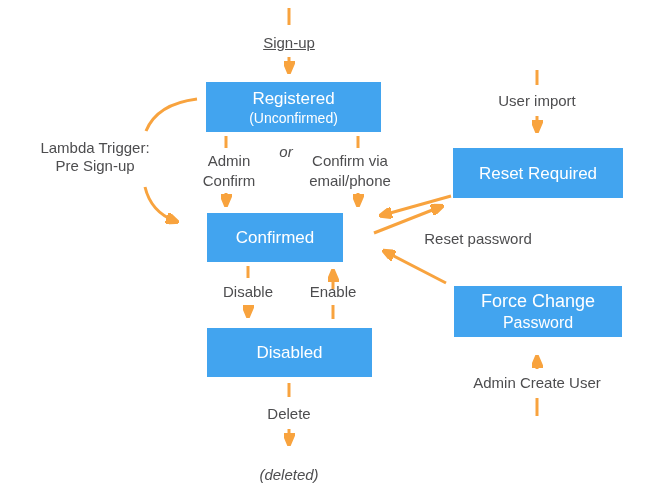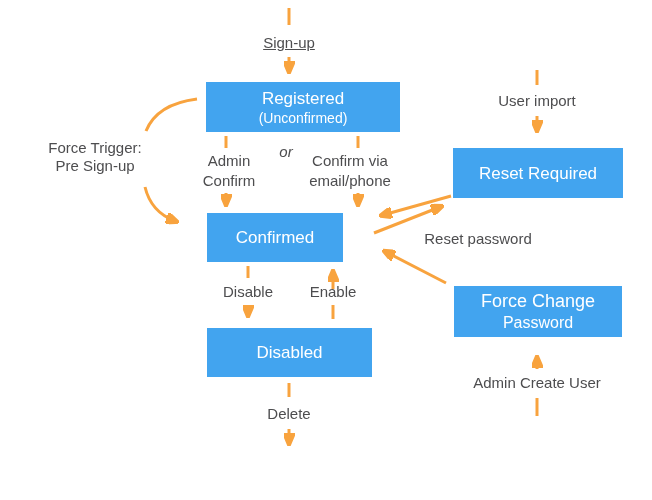"Registered" div.box { width: 194px -> 175px }
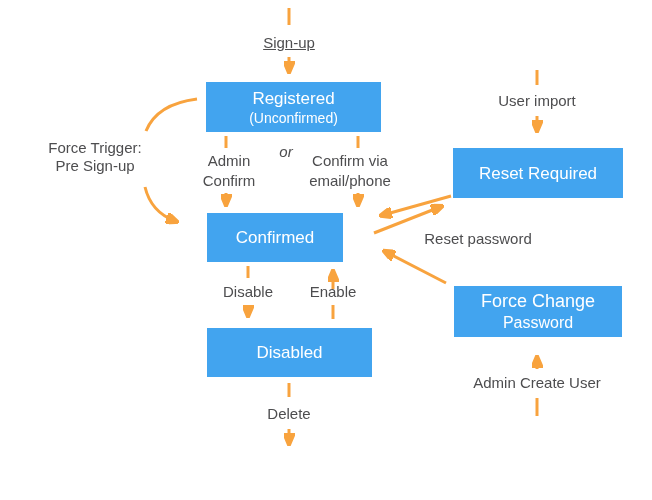"Force Trigger:" div { text: Force -> Lambda }
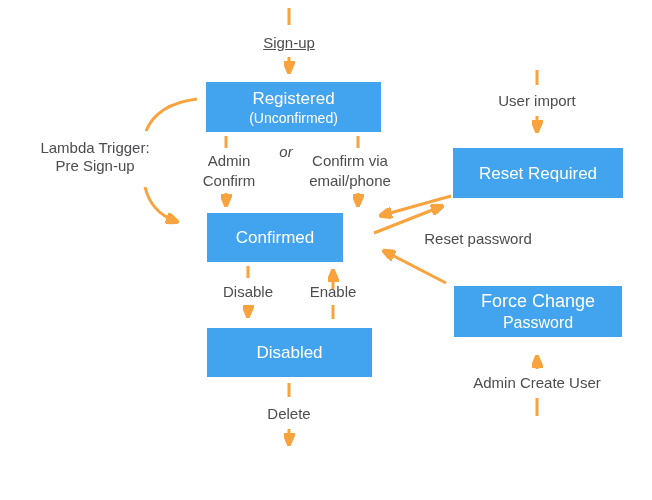"(deleted)" div.label { html: none -> <div>(deleted)</div> }
